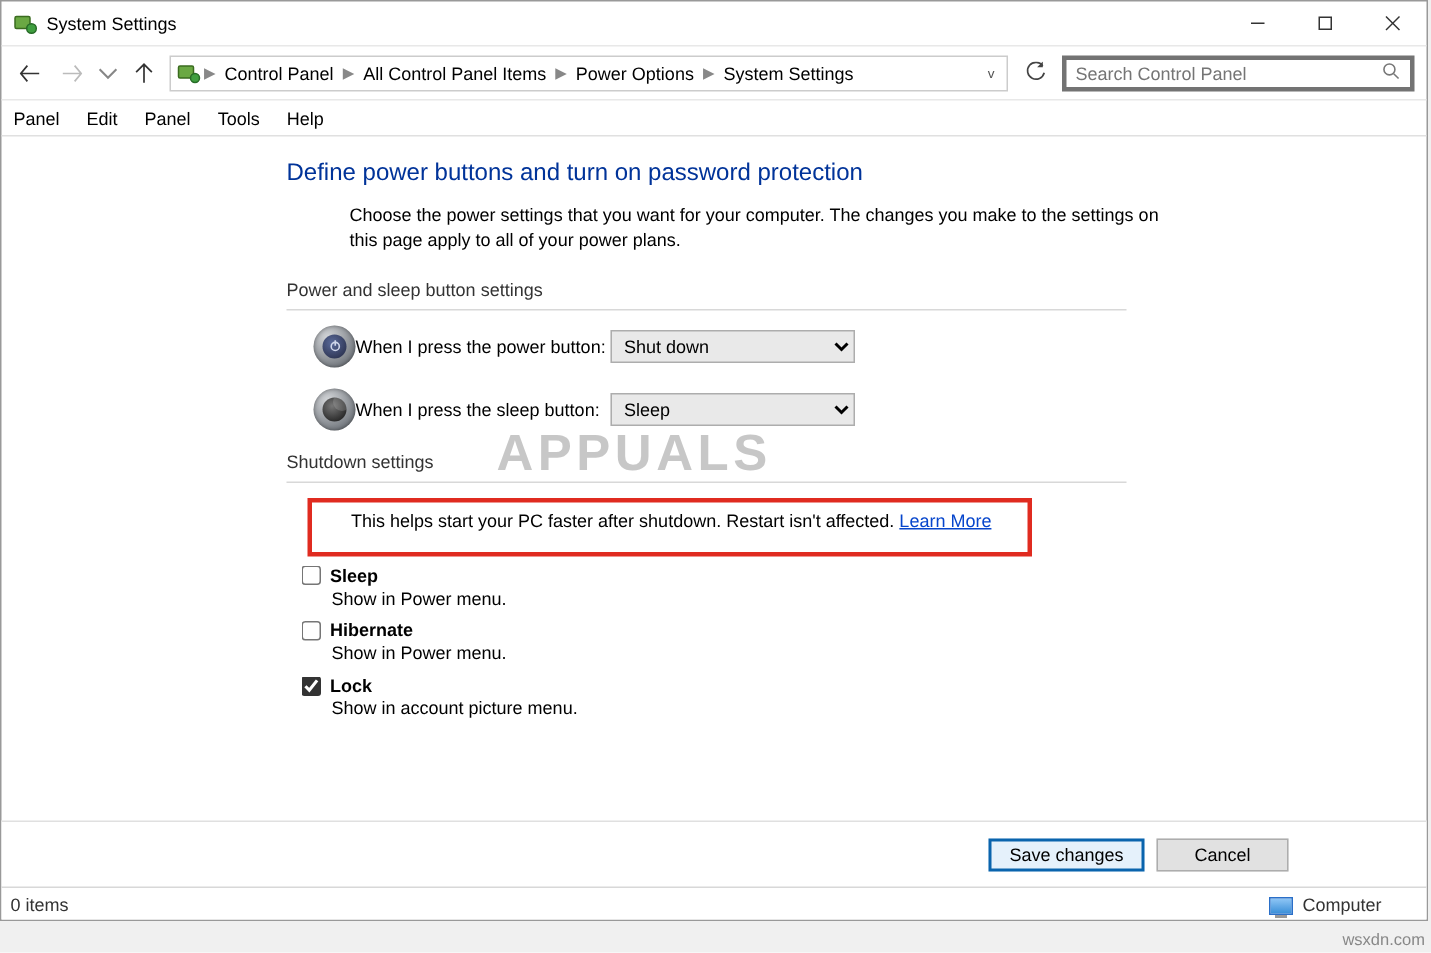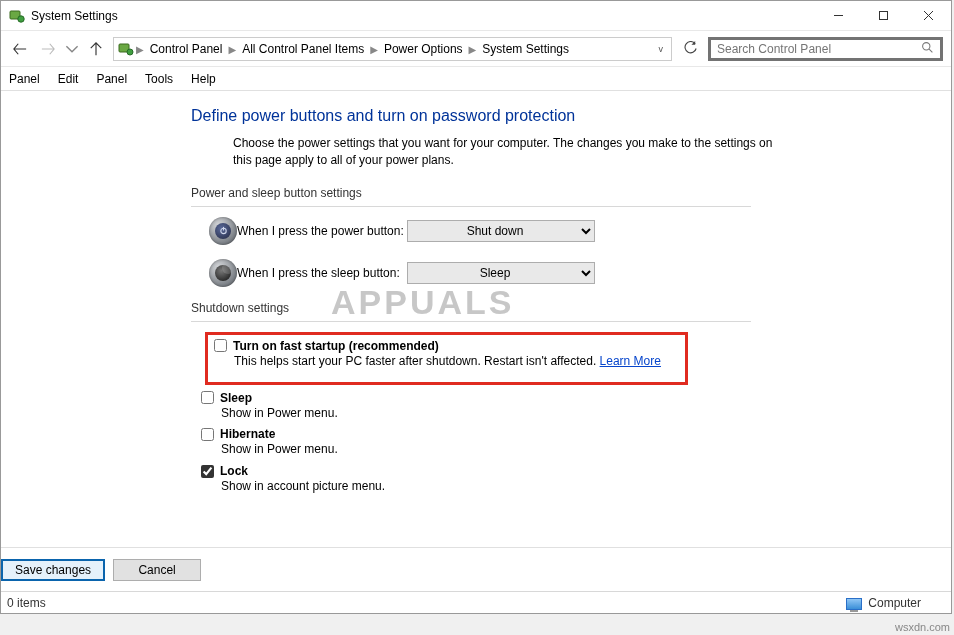"Shut down" .btnrow select { text-align: center -> none; width: 188px -> 163px }
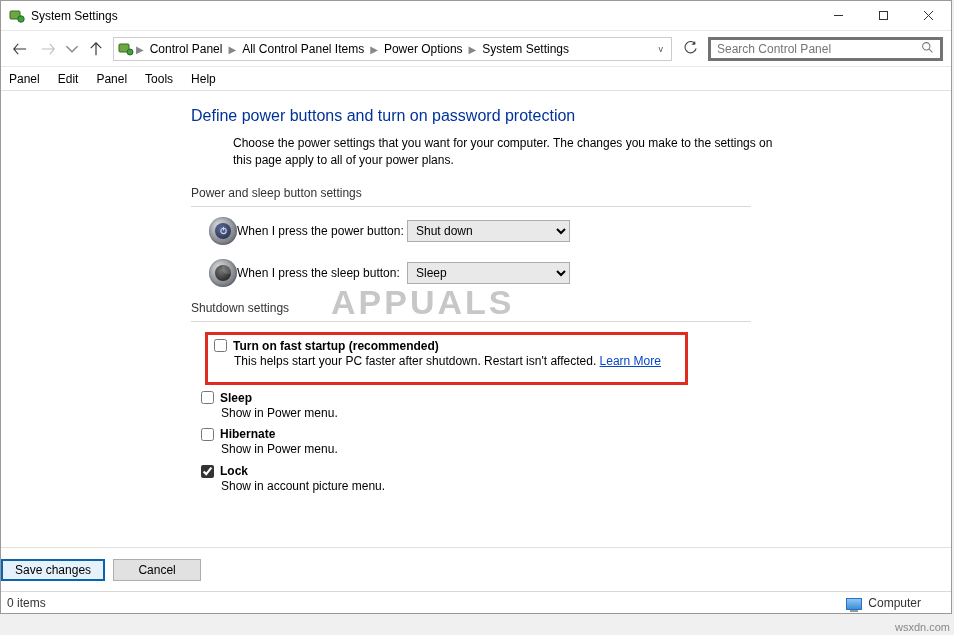"Turn on fast startup (recommended)" div.row1 { html: <div> <input> <span>Turn on fast startup (recommended)</span> </div> -> none }
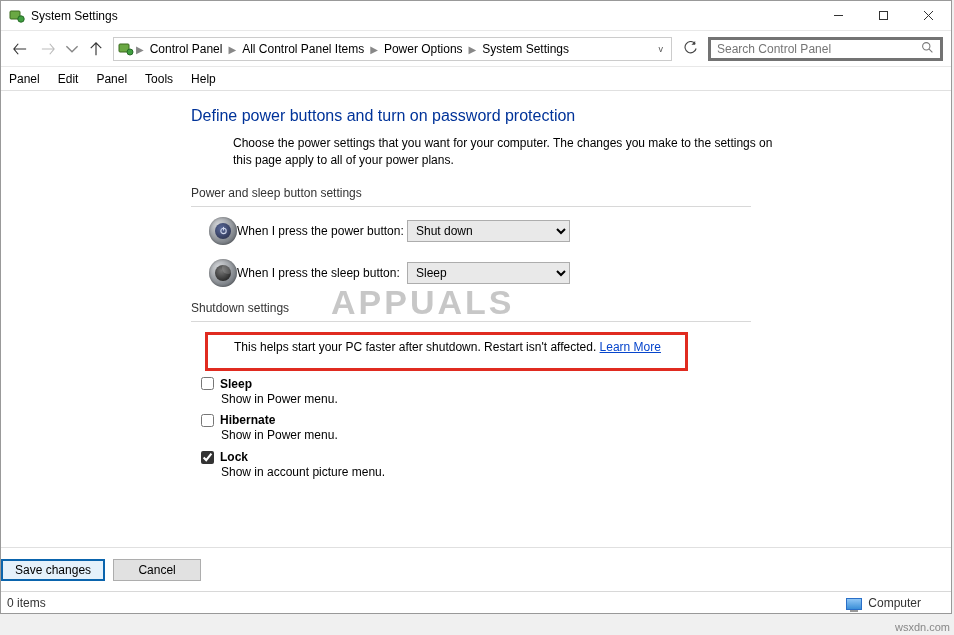"Save changes" .footer-buttons { justify-content: none -> flex-end }
